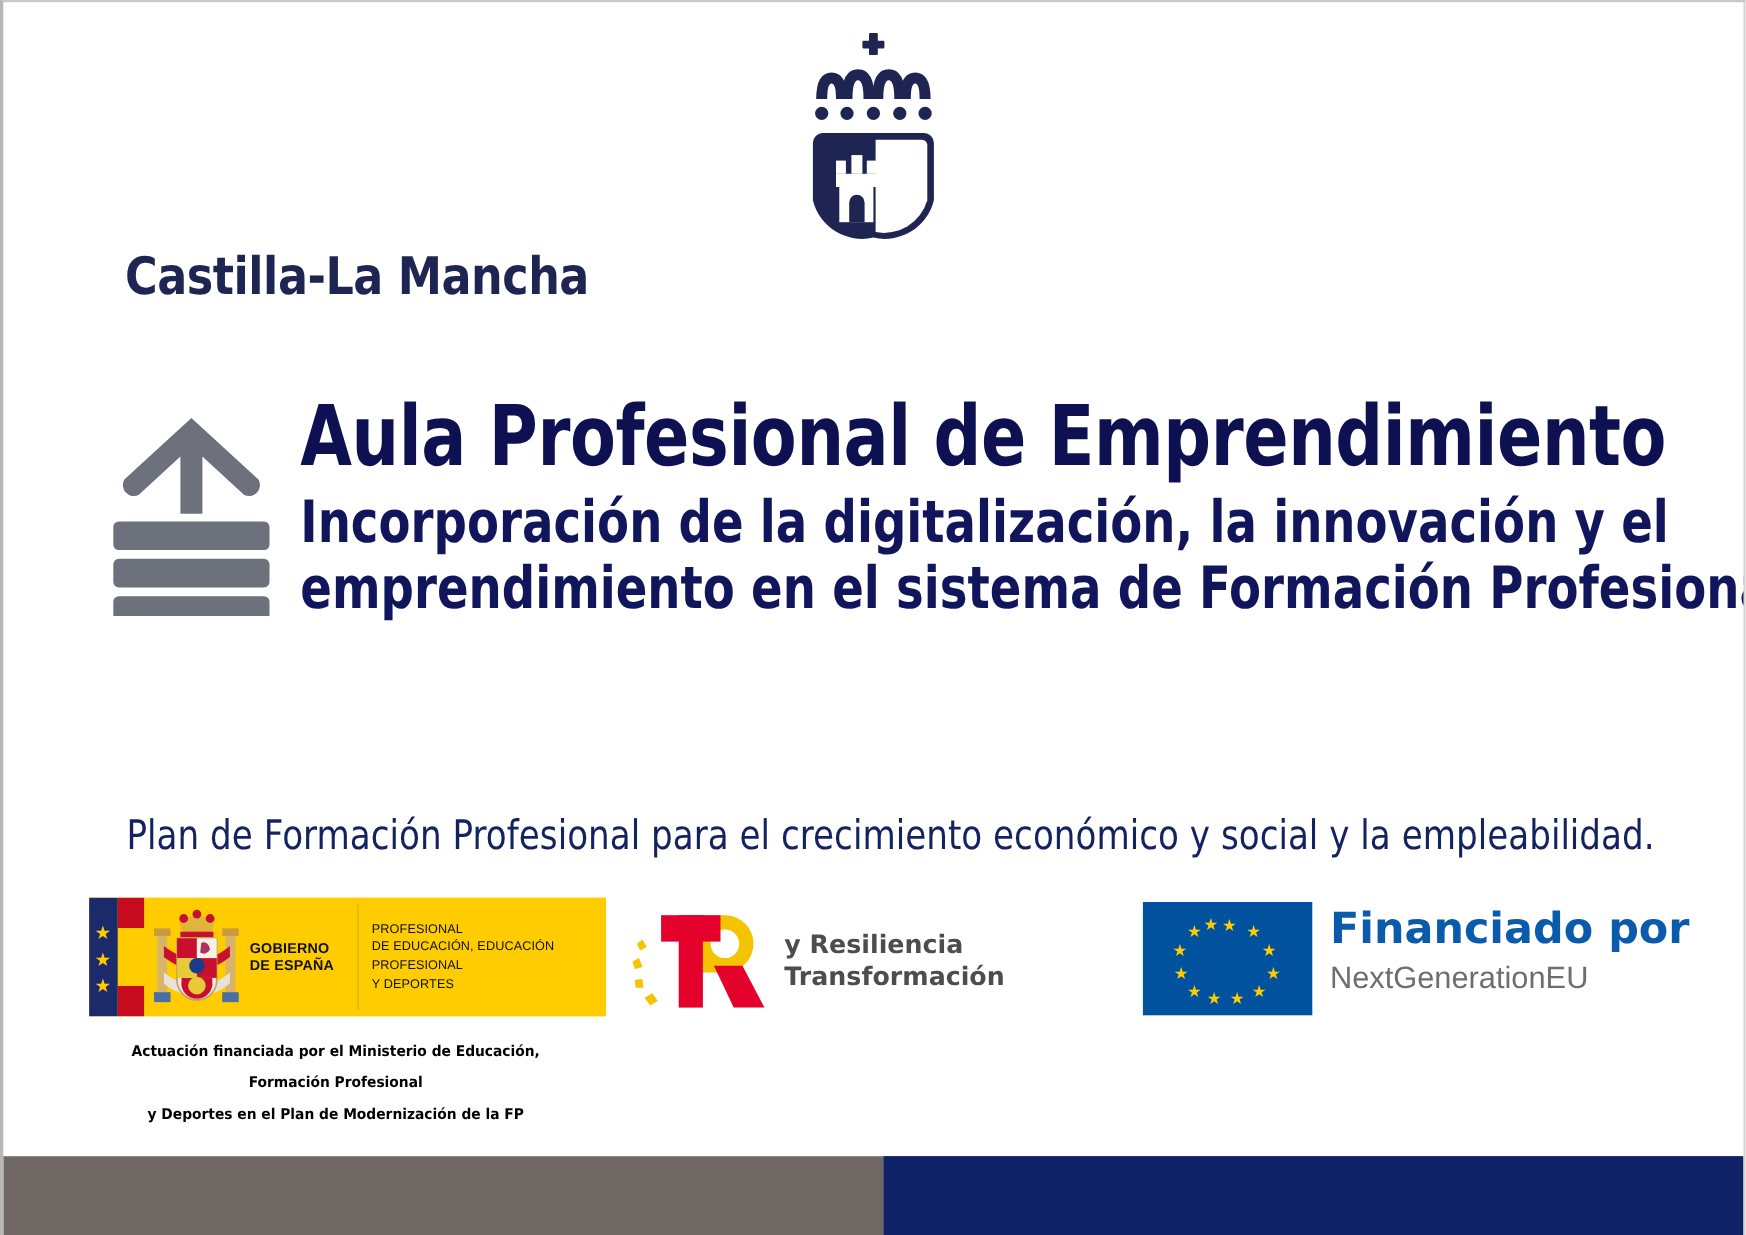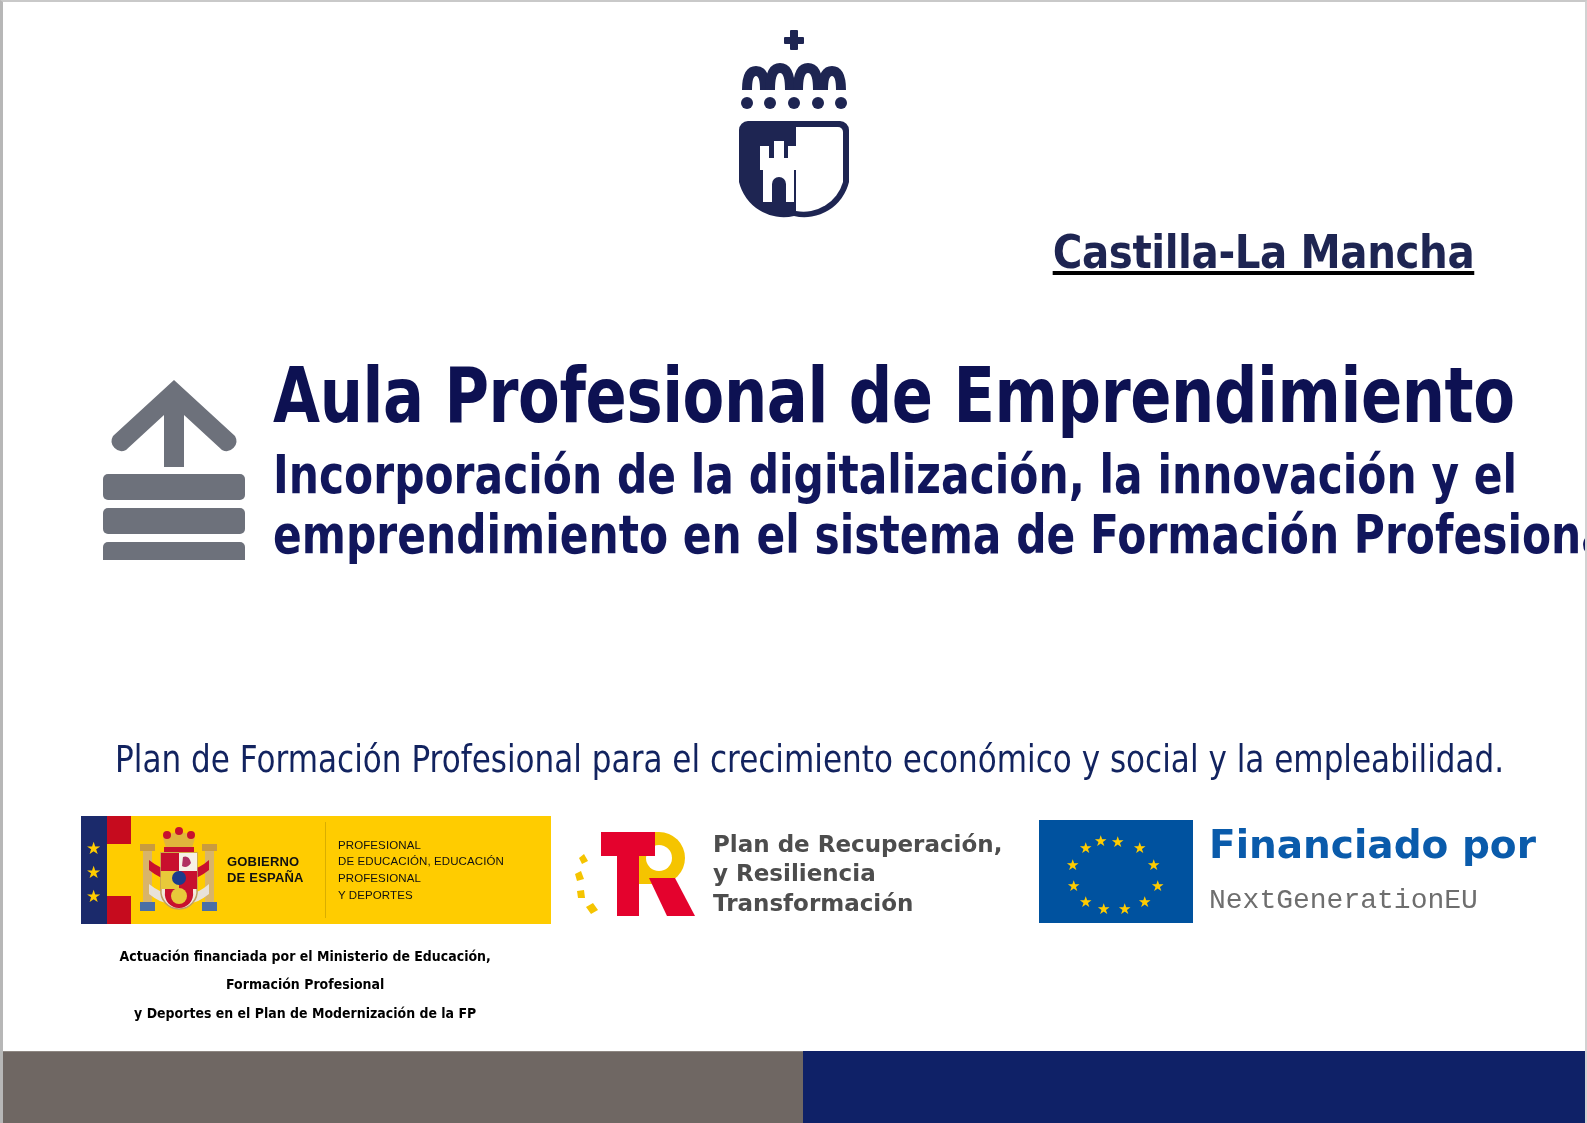"Castilla-La Mancha" .brand { text-align: right -> left; text-decoration: underline -> none }
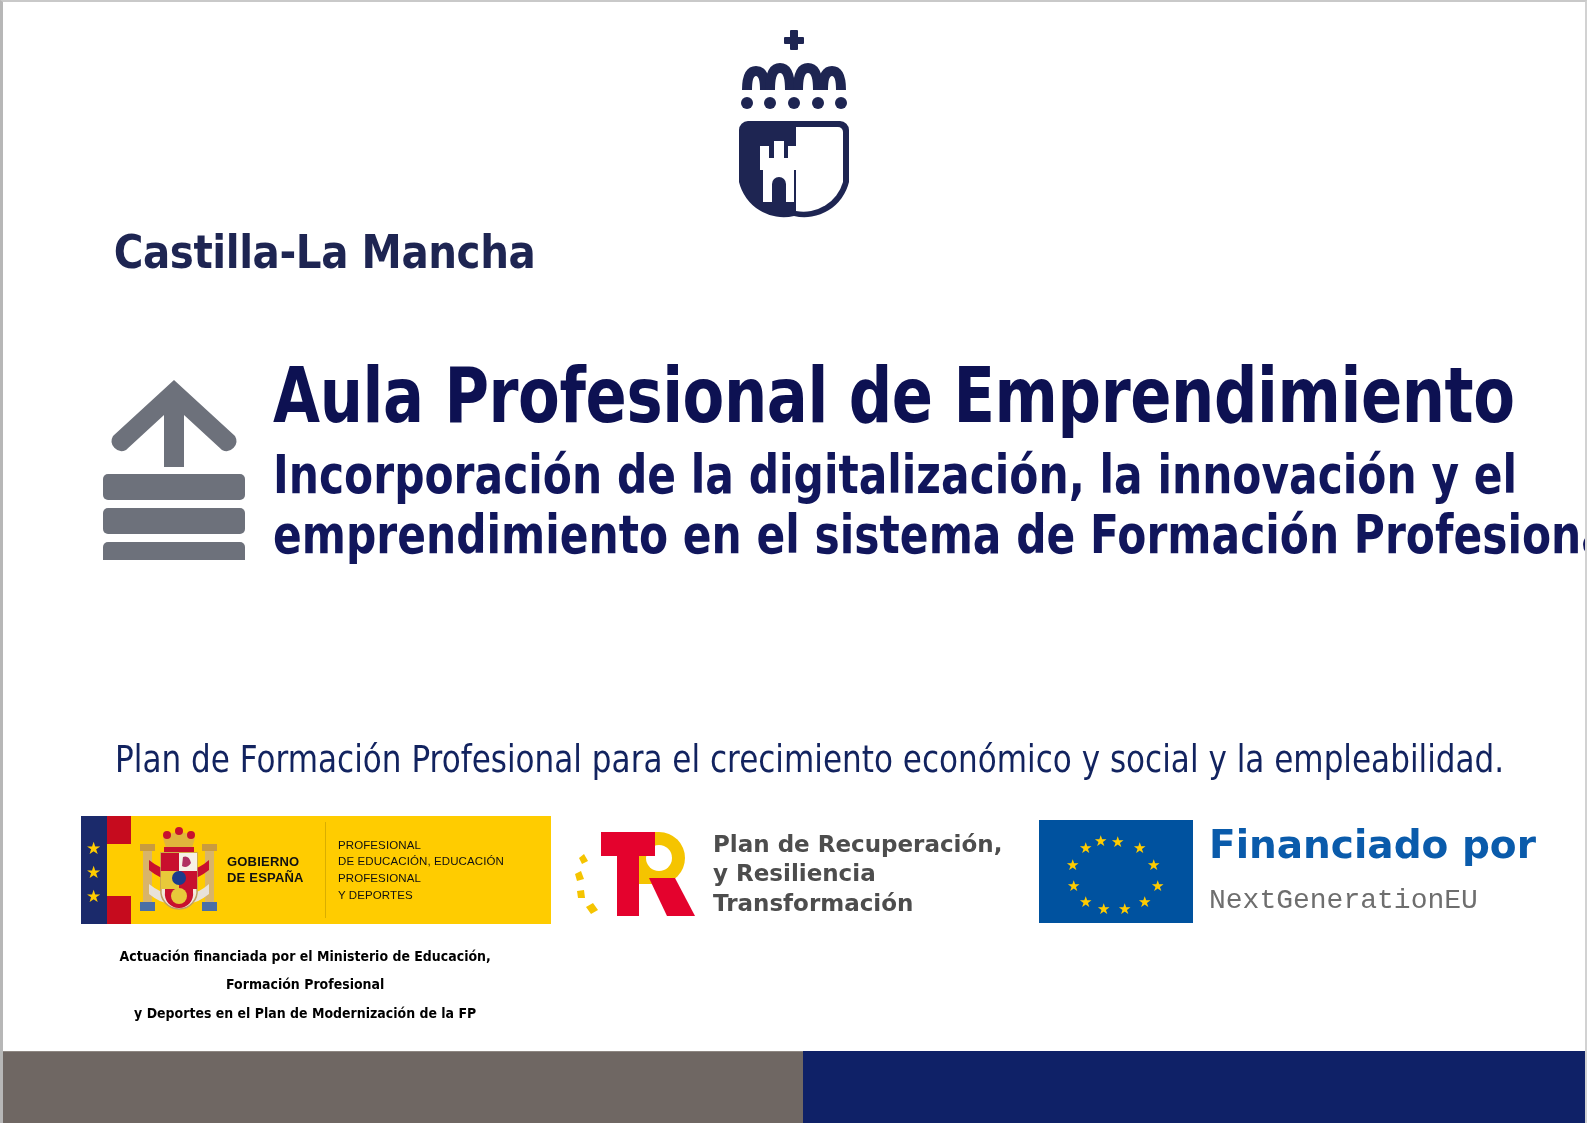"Plan de Recuperación," div { html: <div>Plan de Recuperación,</div> -> none }
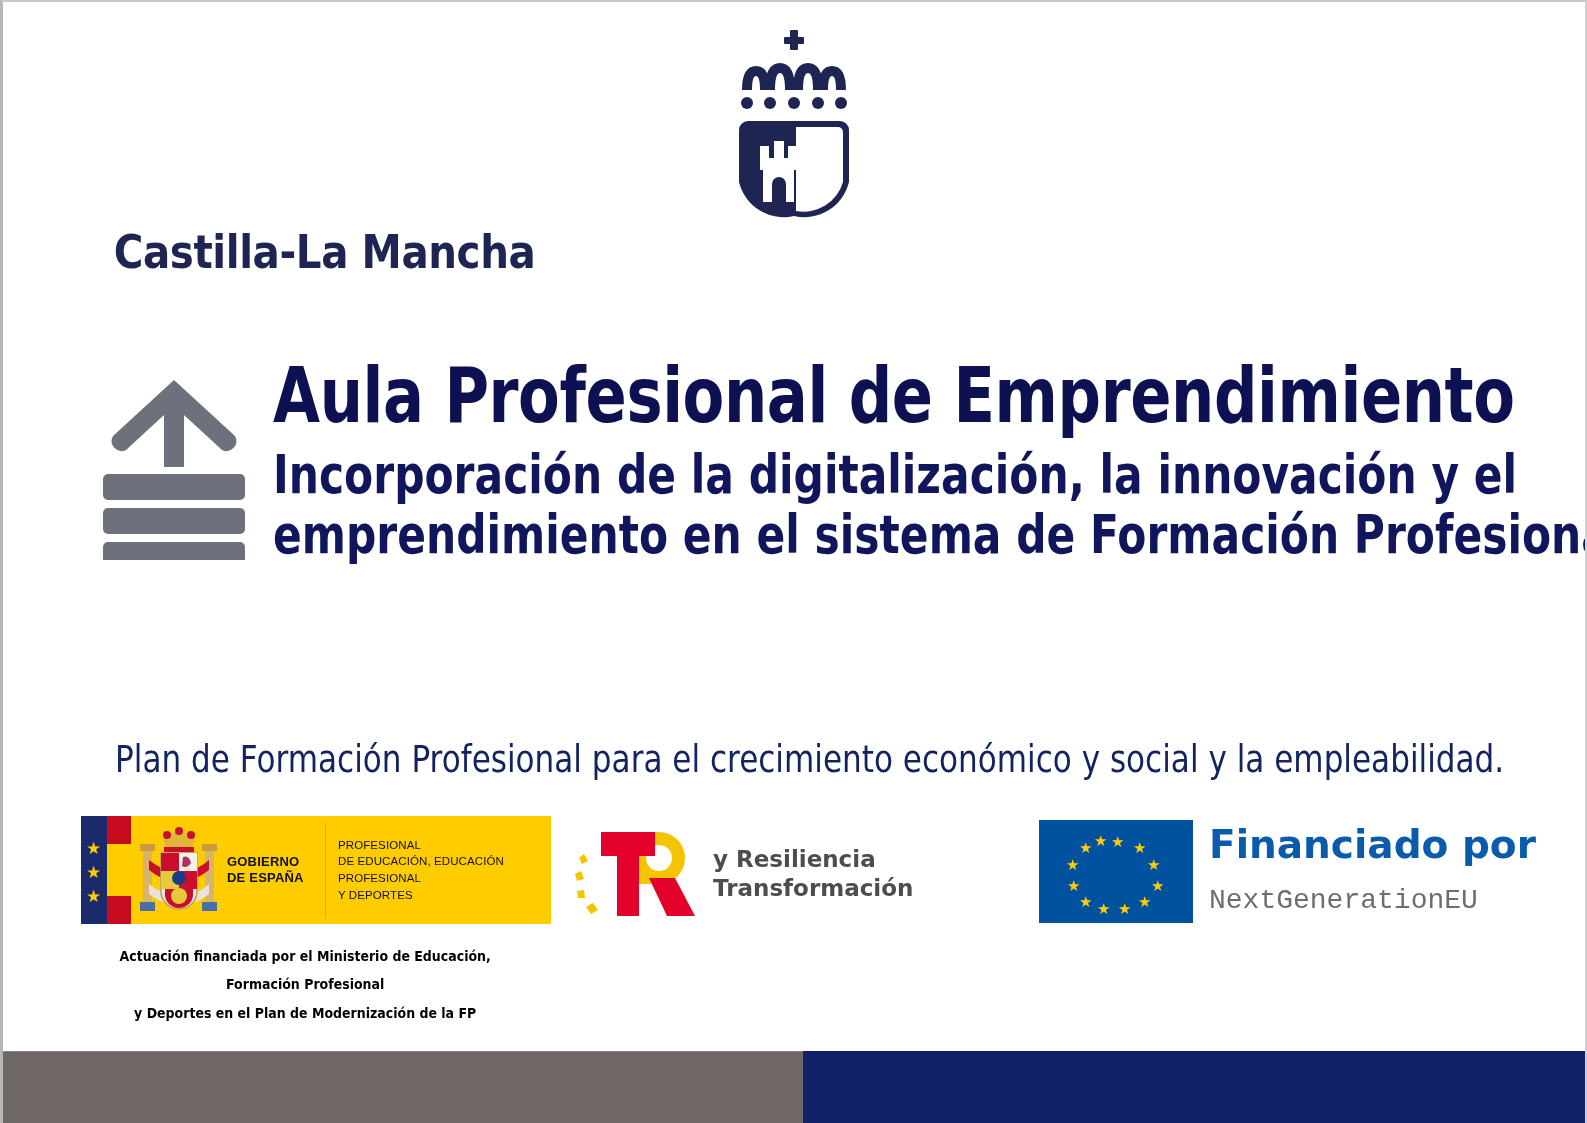"NextGenerationEU" .eu-l3 { font-family: Liberation Mono, monospace -> Liberation Sans, sans-serif; margin-top: 16px -> 4px }
